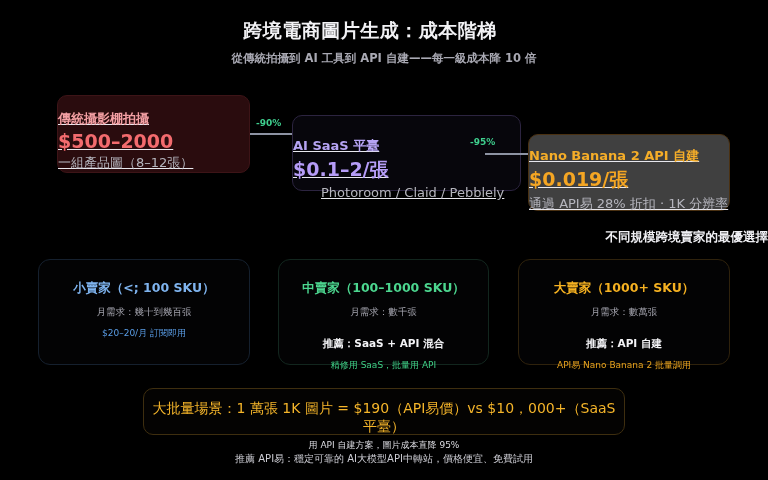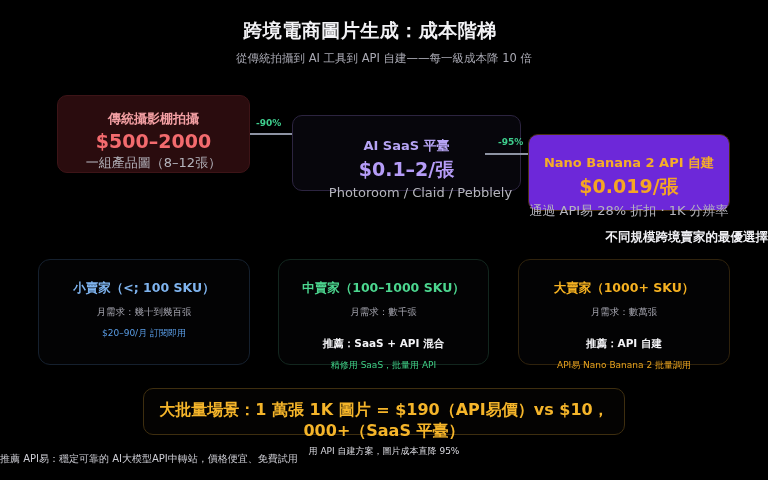"從傳統拍攝到 AI 工具到 API 自建——每一級成本降" .subtitle { font-weight: none -> bold }
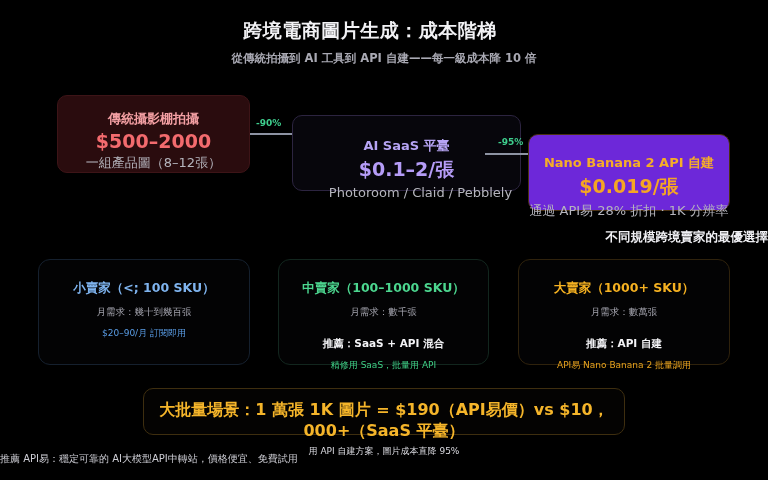"傳統攝影棚拍攝" .card { text-align: center -> left; text-decoration: none -> underline }
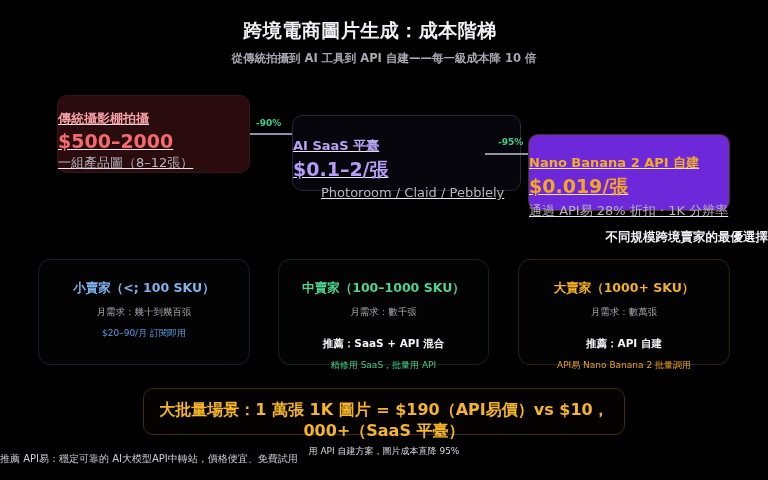"-95%" div.conn-label { left: 498px -> 470px }
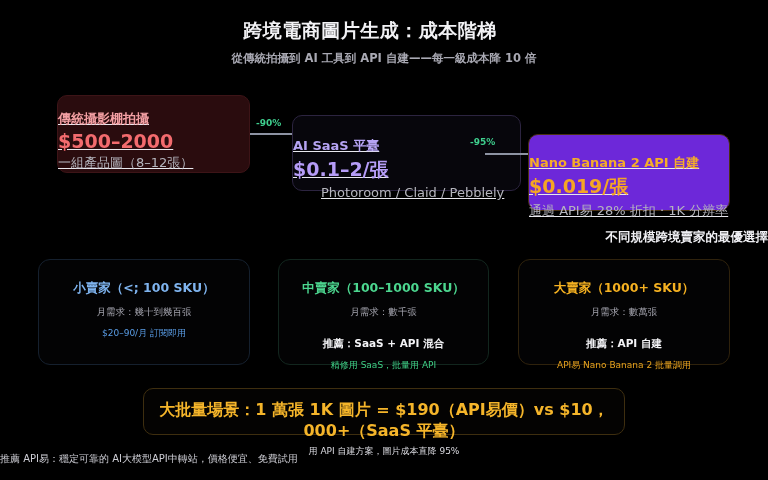"Nano Banana 2 API 自建" #tier-3 { background: #6d28d9 -> #404040; padding-top: 19px -> 12px }
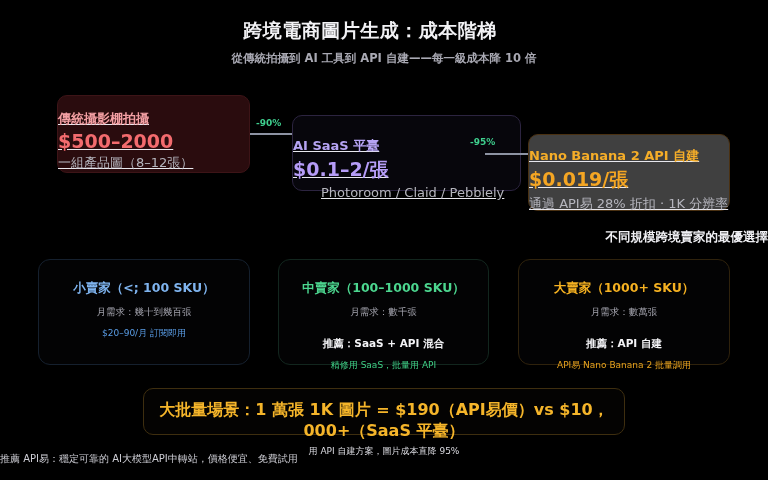"$20–90/月 訂閱即用" div.s-detail { text: 90/ -> 20/ }
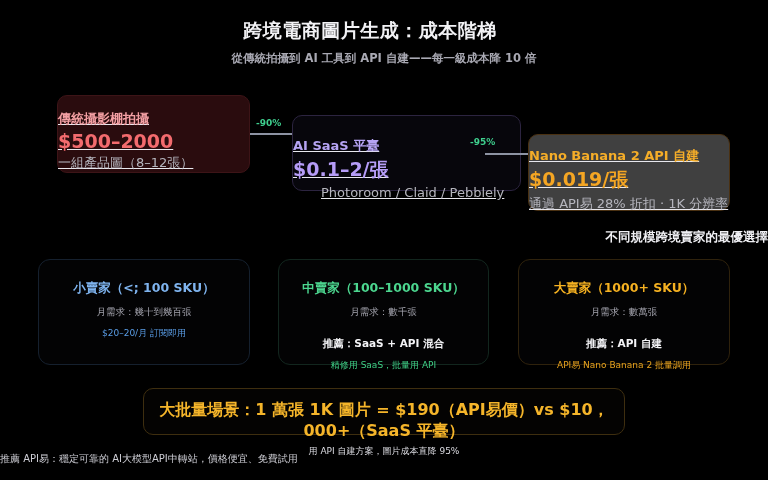"大批量場景：1 萬張 1K 圖片 =" .highlight .h-main { font-size: 16px -> 14px; font-weight: bold -> normal }
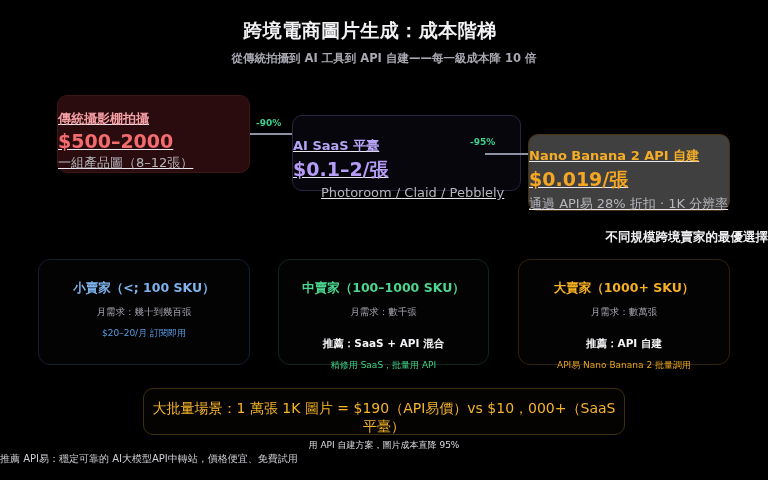"推薦 API易：穩定可靠的 AI大模型API中轉站，價格便宜、免費試用" .footer { text-align: left -> center }
